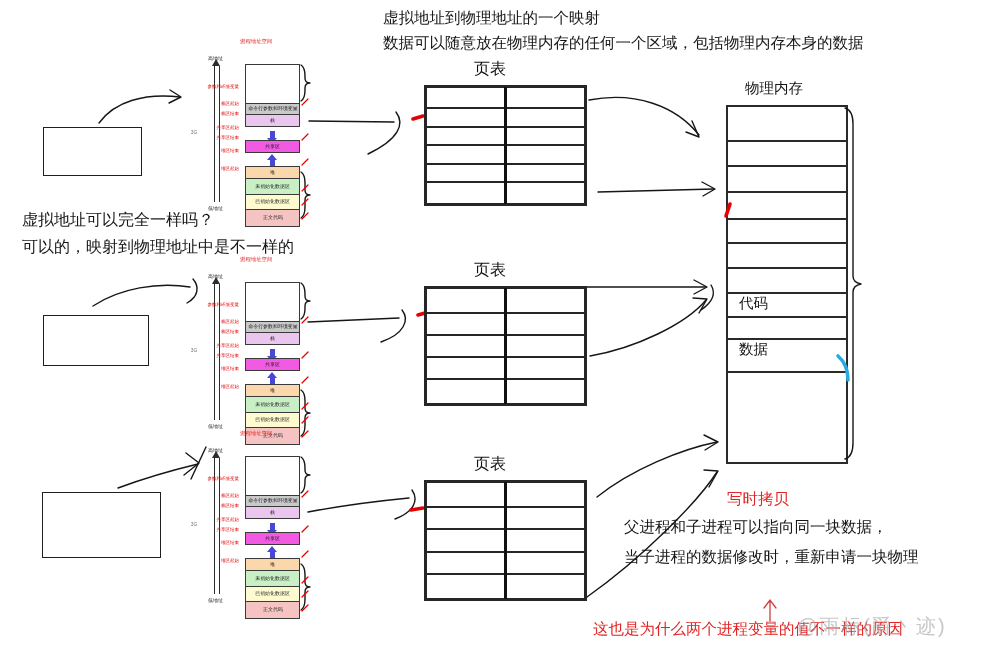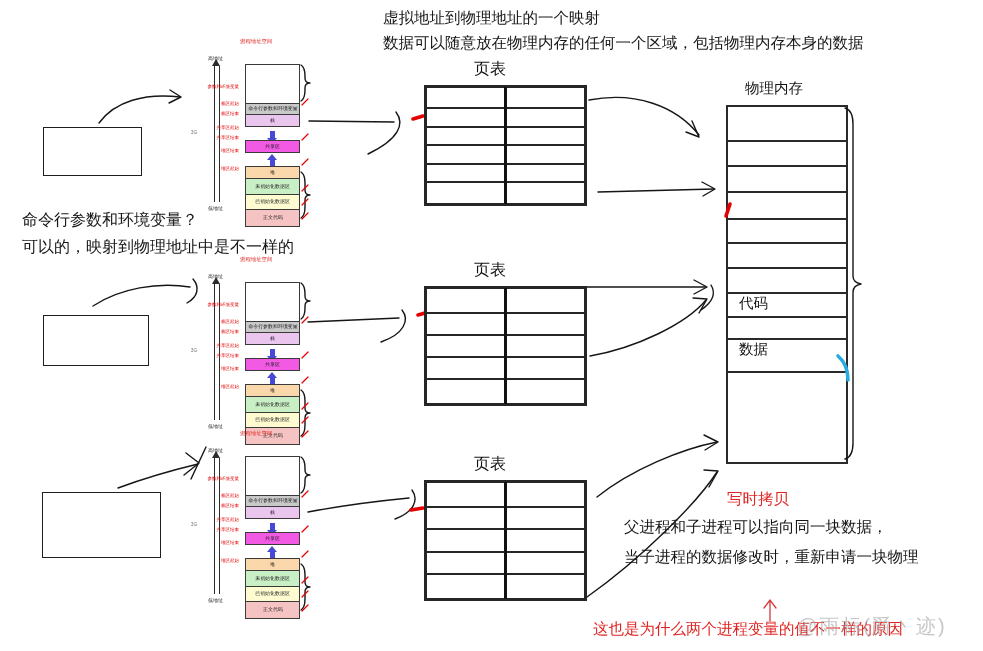"命令行参数和环境变量？" div.abs { text: 命令行参数和环境变量 -> 虚拟地址可以完全一样吗 }
